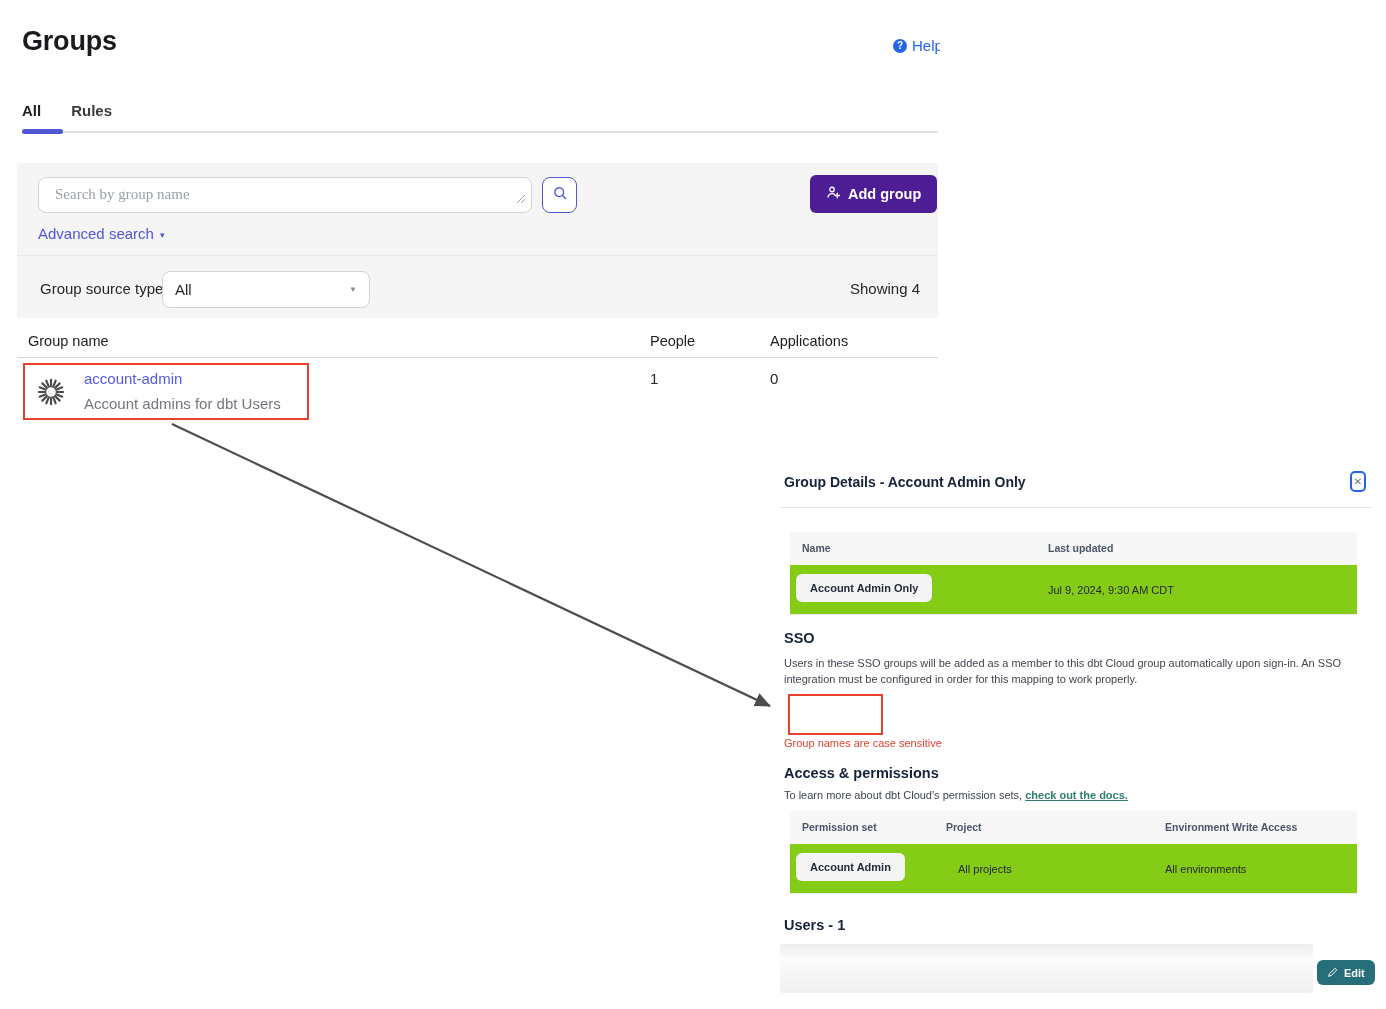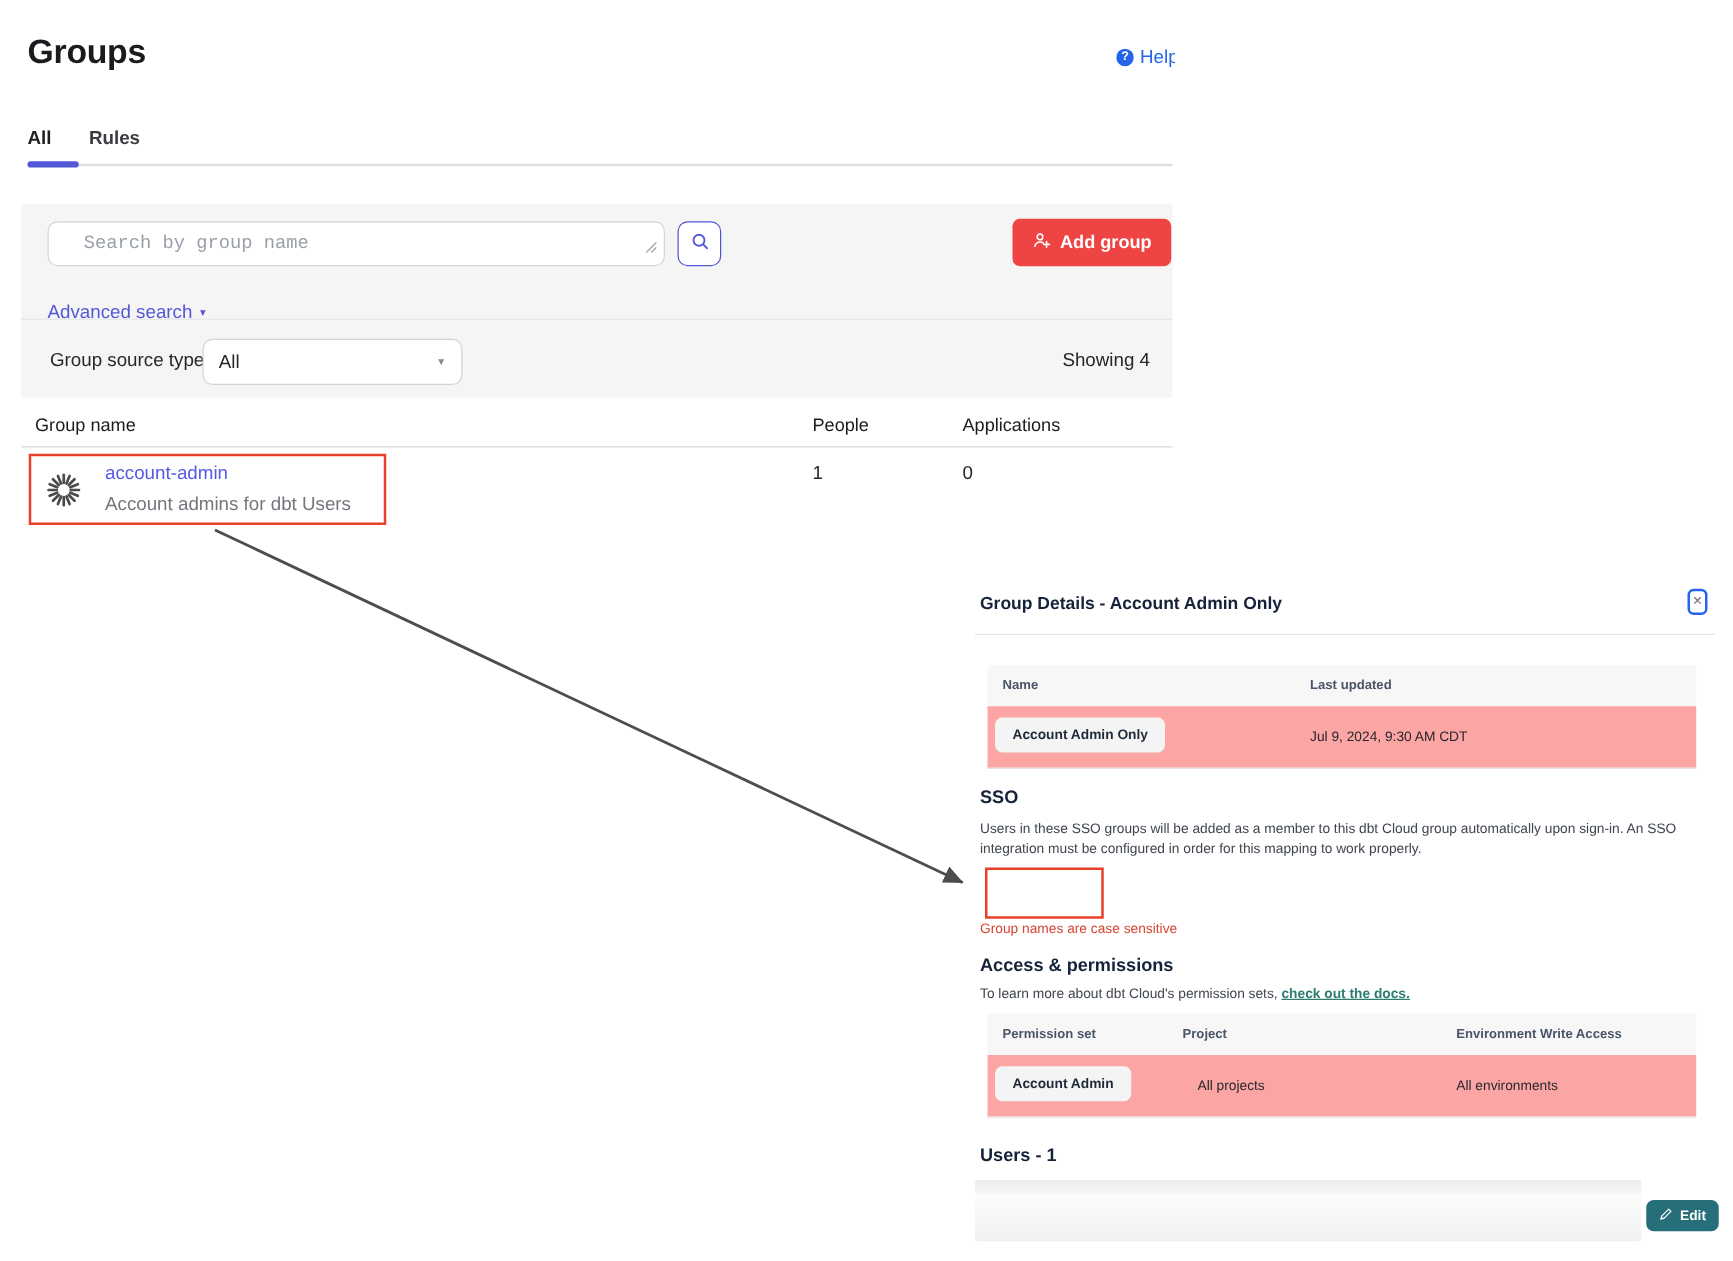"Search by group name" .search-input { font-family: Liberation Mono, monospace -> Liberation Serif, serif; padding: 8px 28px -> 8px 16px }
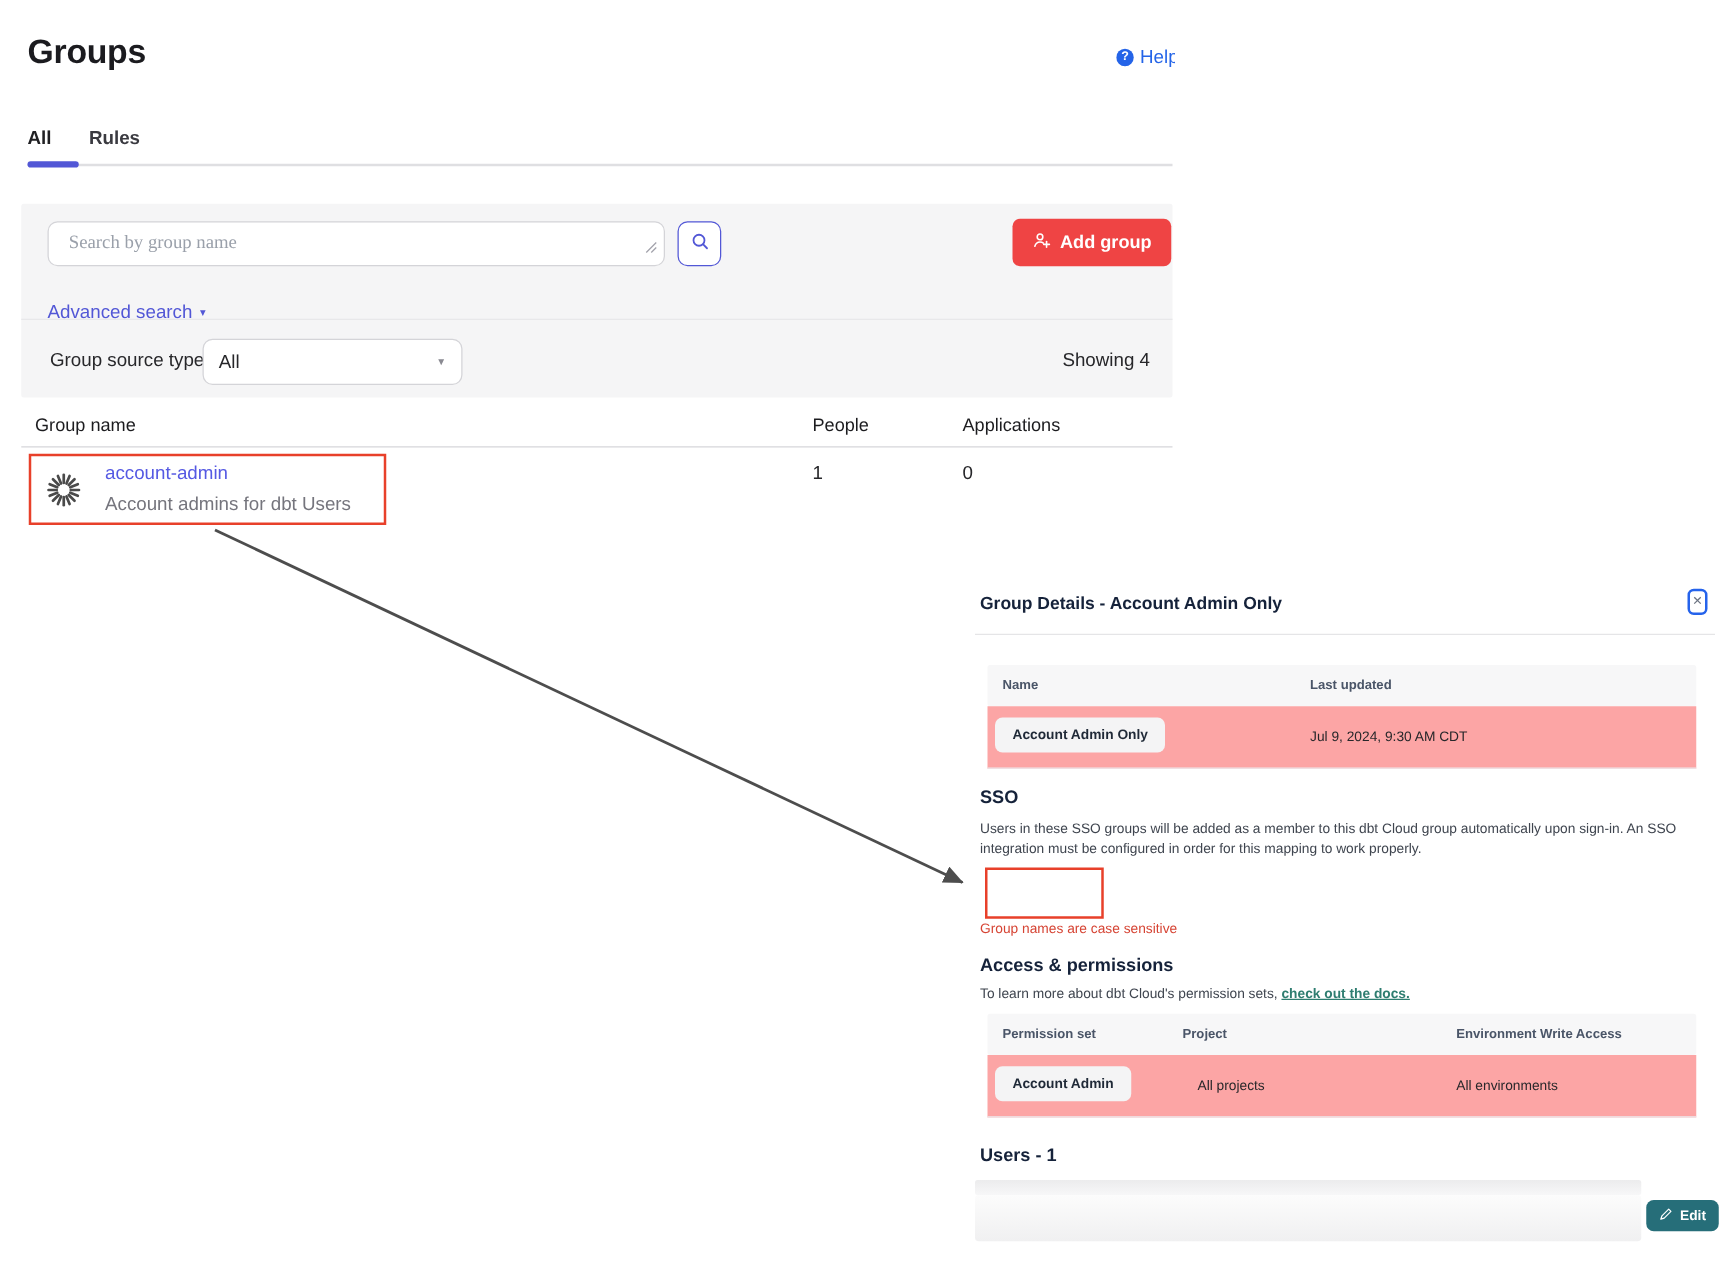"Add group" .add-group-btn { background: #ef4444 -> #4c1d95 }
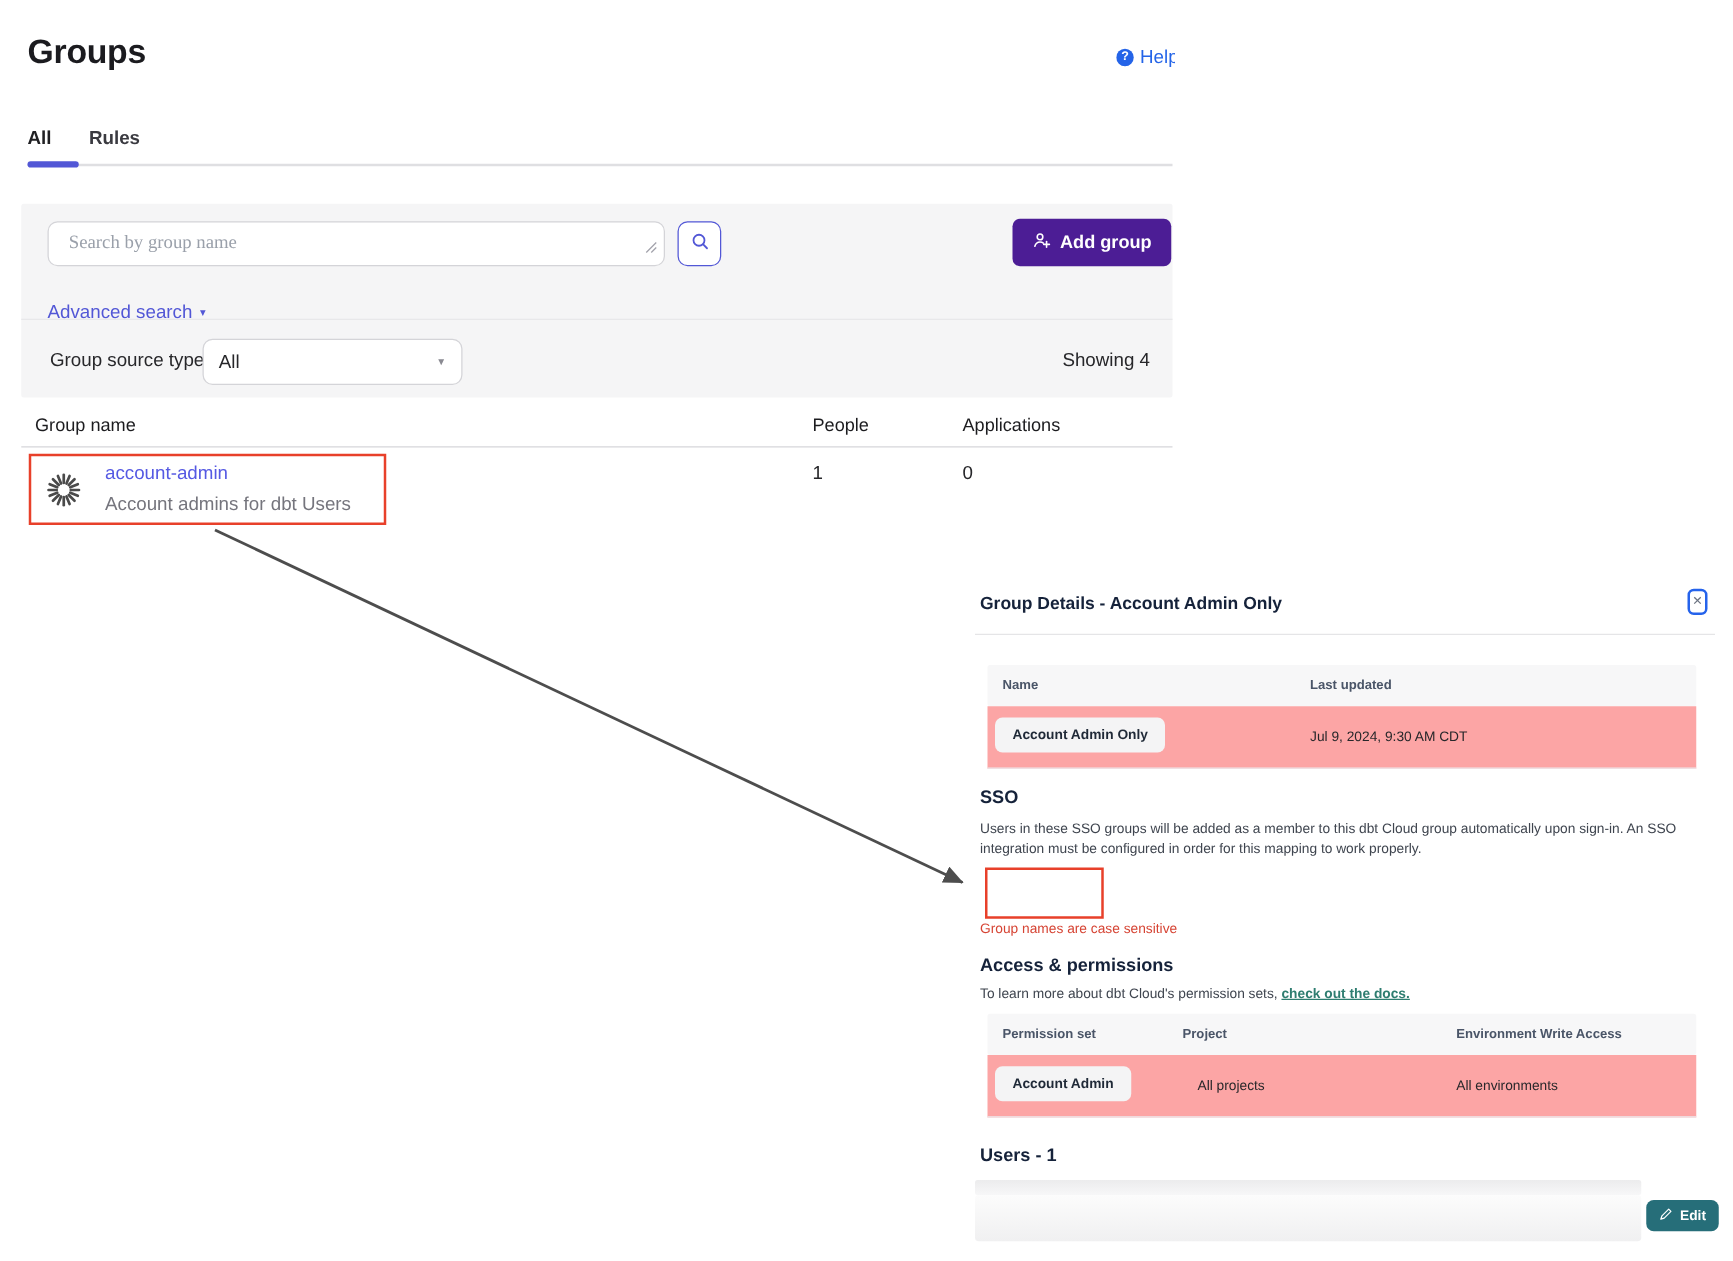"Advanced search" .advanced-search { margin-top: 16px -> none }
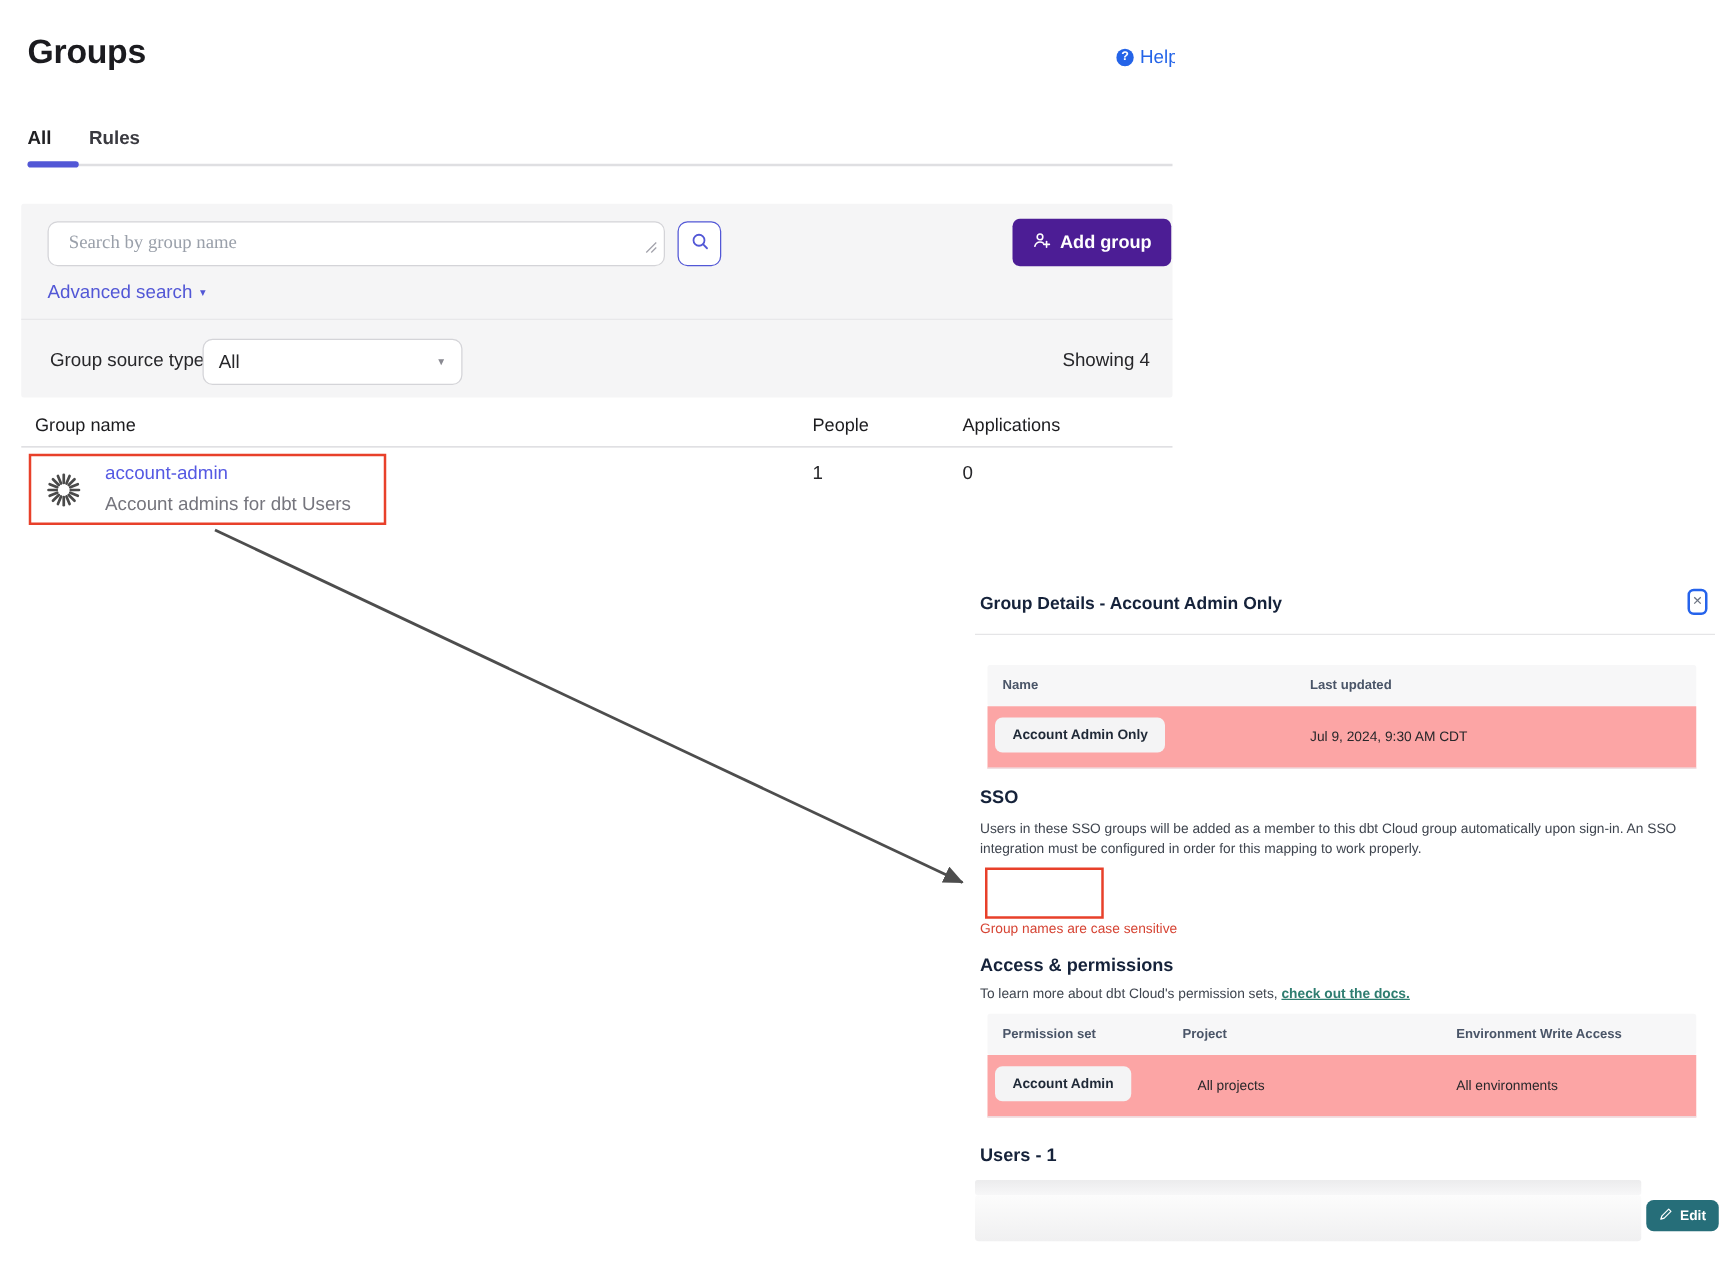"Account Admin Only" .d-table .trow { background: #fca5a5 -> #84cc16 }
